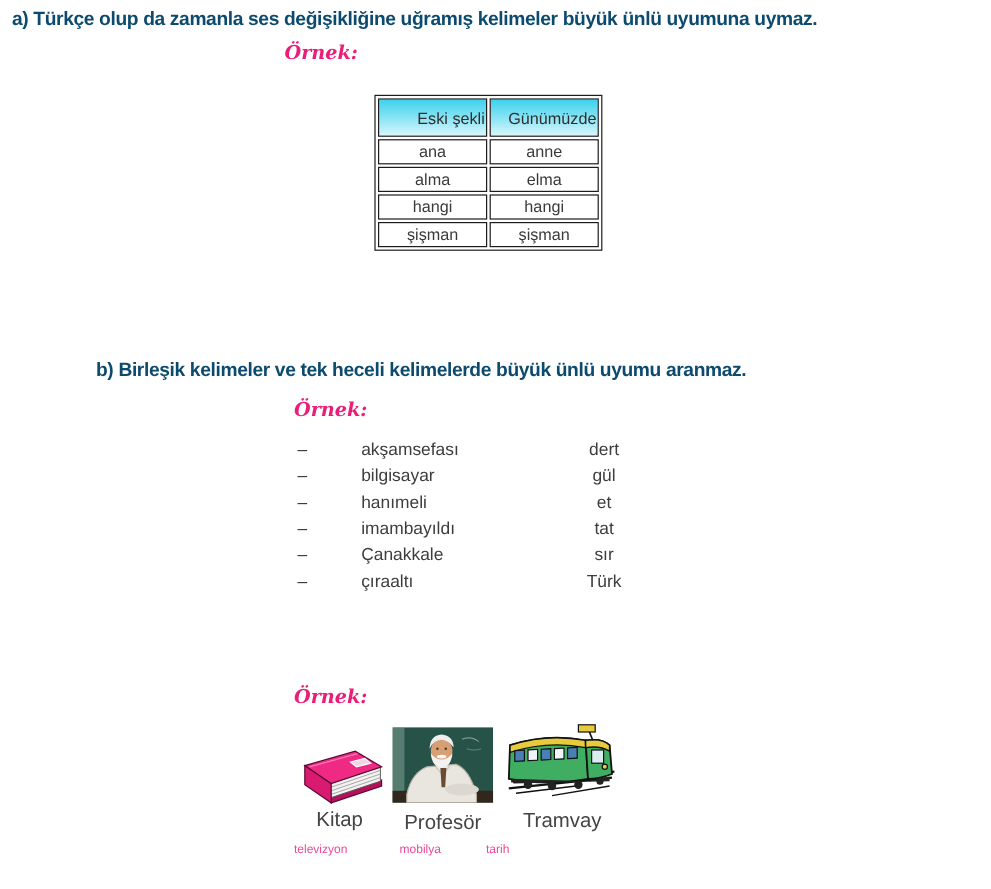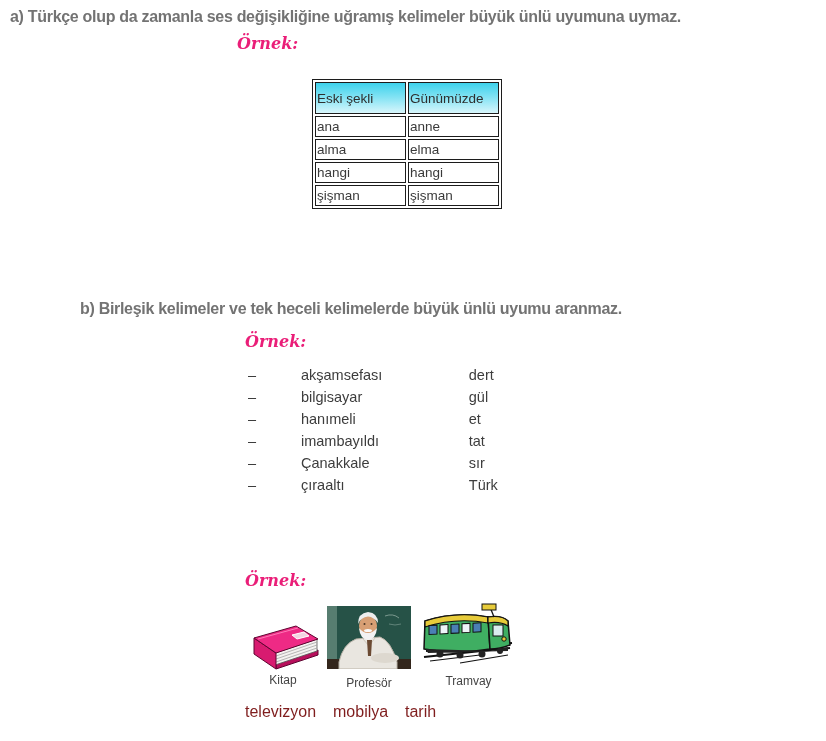"a) Türkçe olup da zamanla" .heading { color: #737373 -> #0c4a6e }
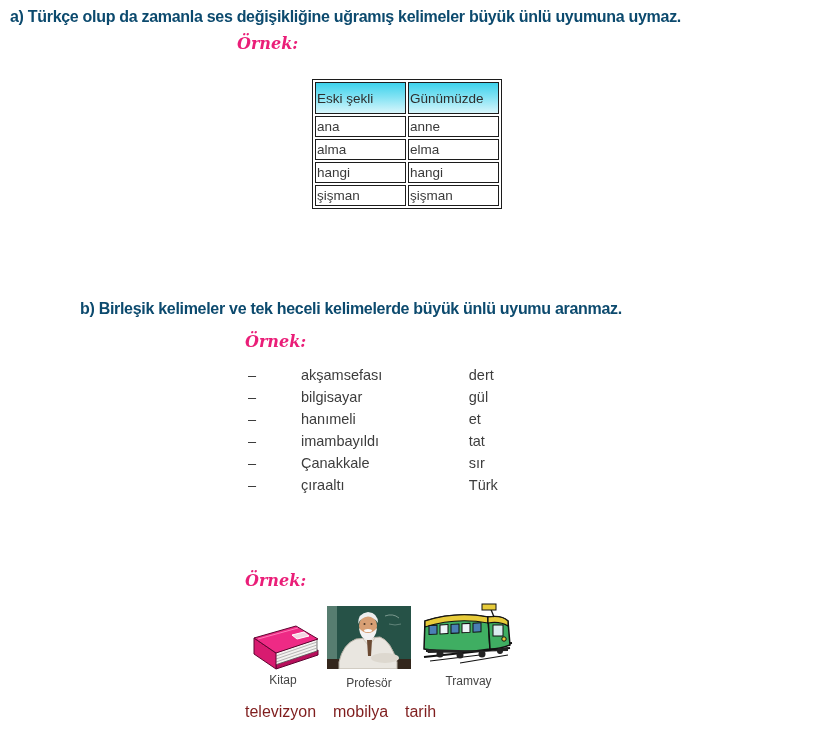"Eski şekli" table.vtable th { text-align: left -> right }
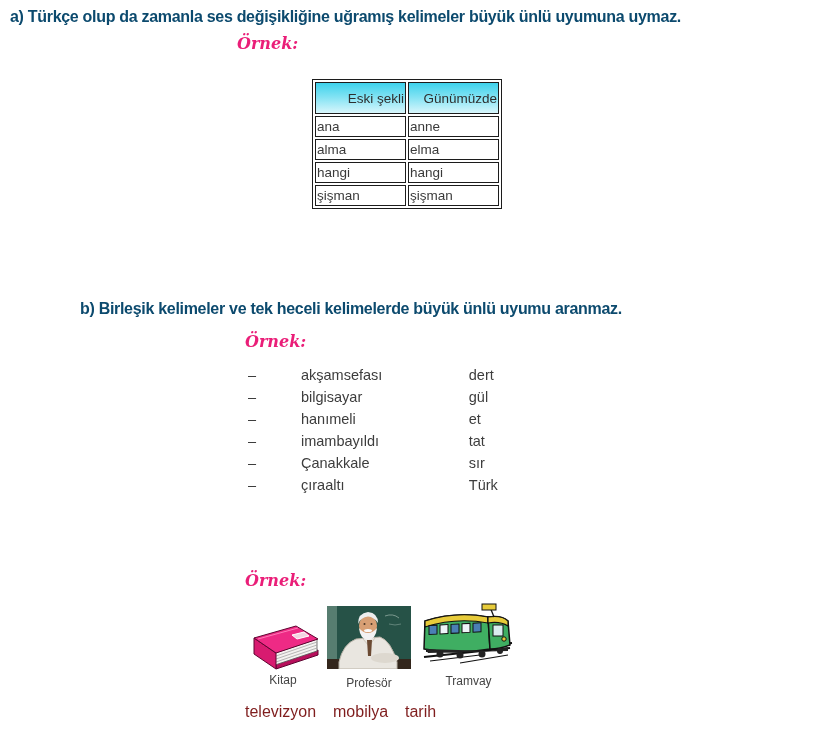"ana" table.vtable td { text-align: left -> center }
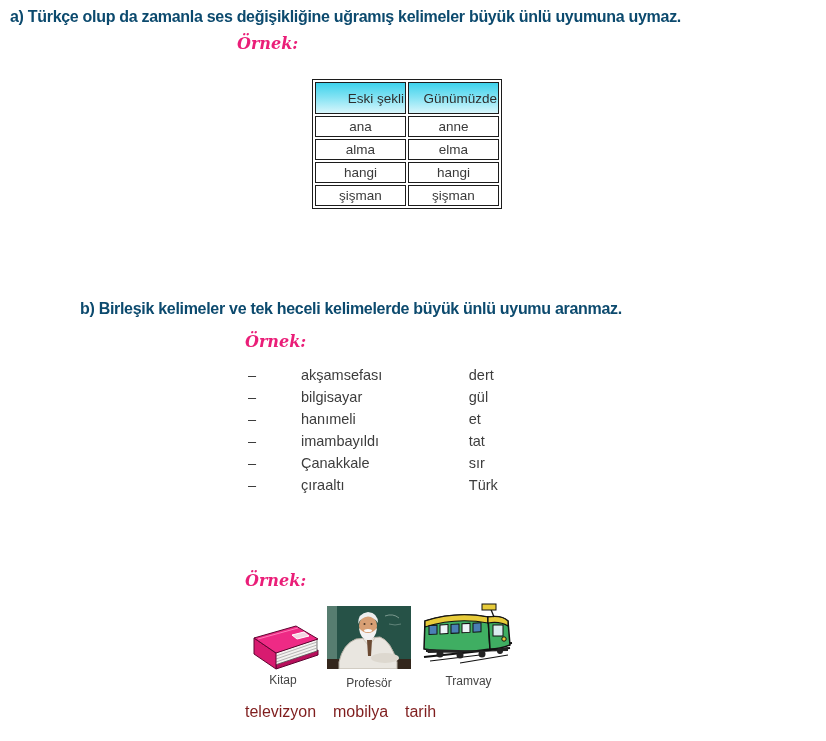"dert" .pair-row .pr { text-align: none -> center }
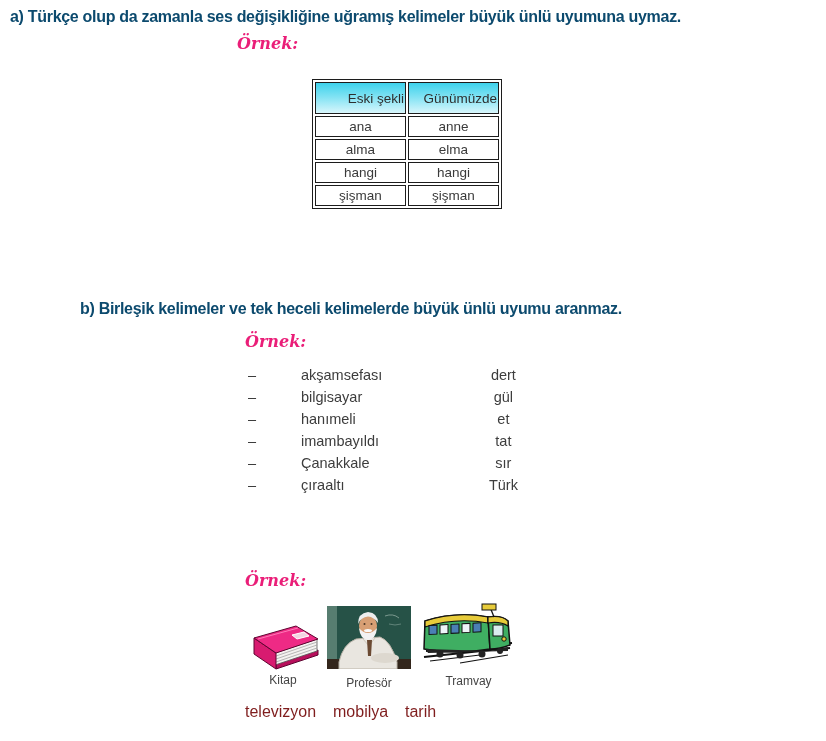"Kitap" .illus-label { font-size: 12px -> 17px }
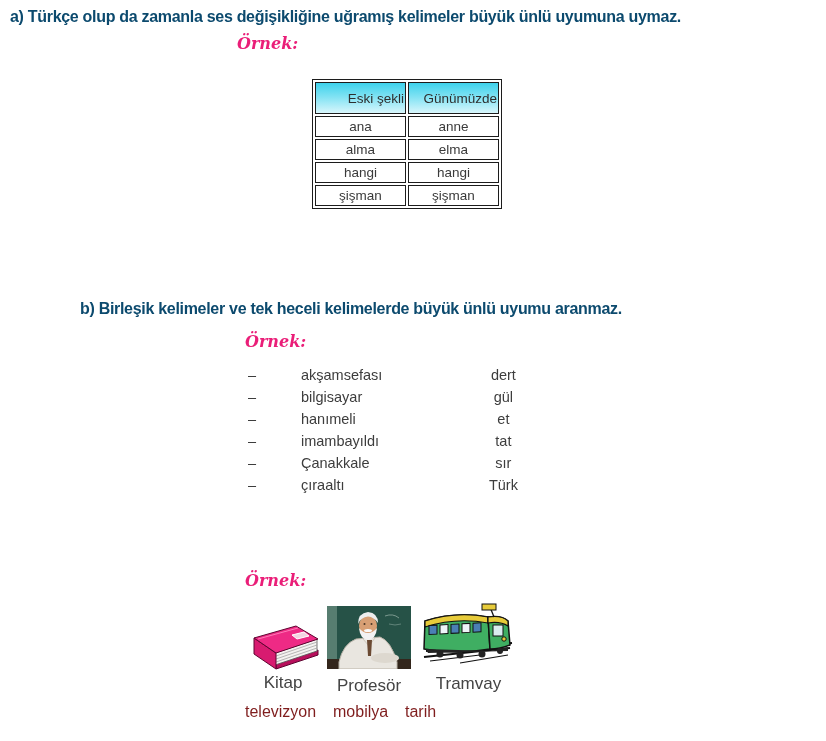"televizyon" .bottom-word { color: #7f1d1d -> #ec4899; font-size: 16px -> 10px }
